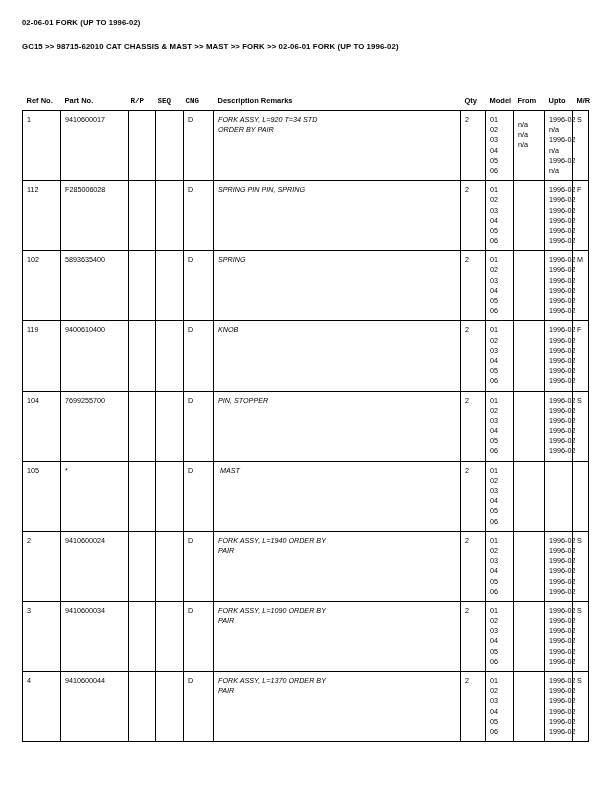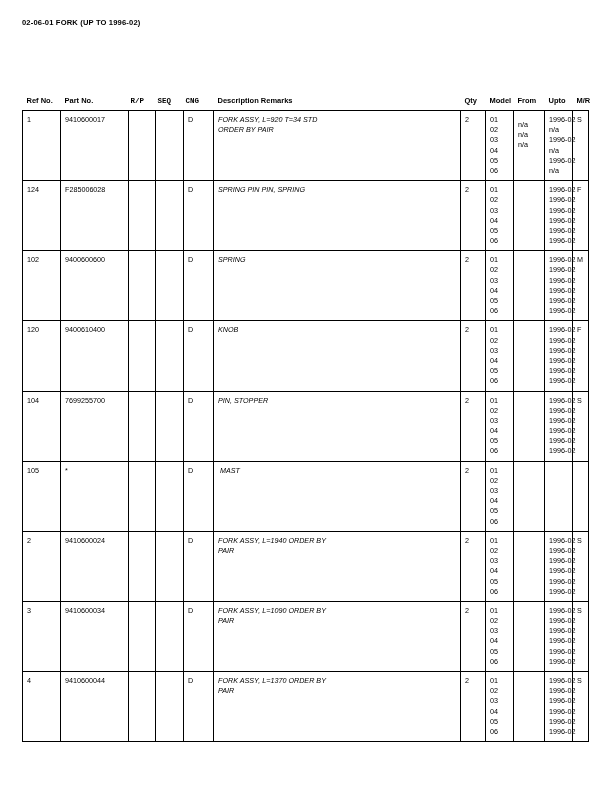"GC15 >> 98715-62010 CAT CHASSIS" div.breadcrumb { html: none -> <div>GC15 &gt;&gt; 98715-62010 CAT CHASSIS &amp; MAST &gt;&gt; MAST &gt;&gt; FORK &gt;&gt; 02-06-01 FORK (UP TO 1996-02)</div> }
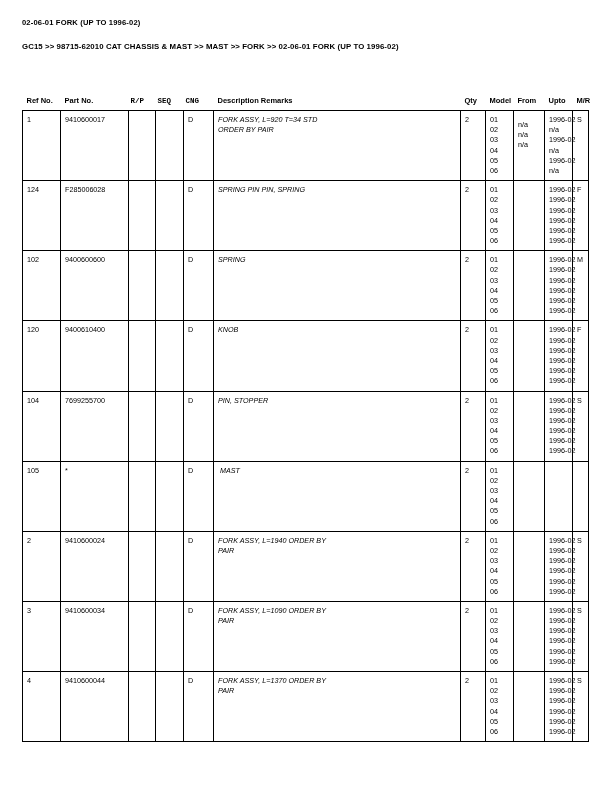"124" td.col-ref { text: 124 -> 112 }
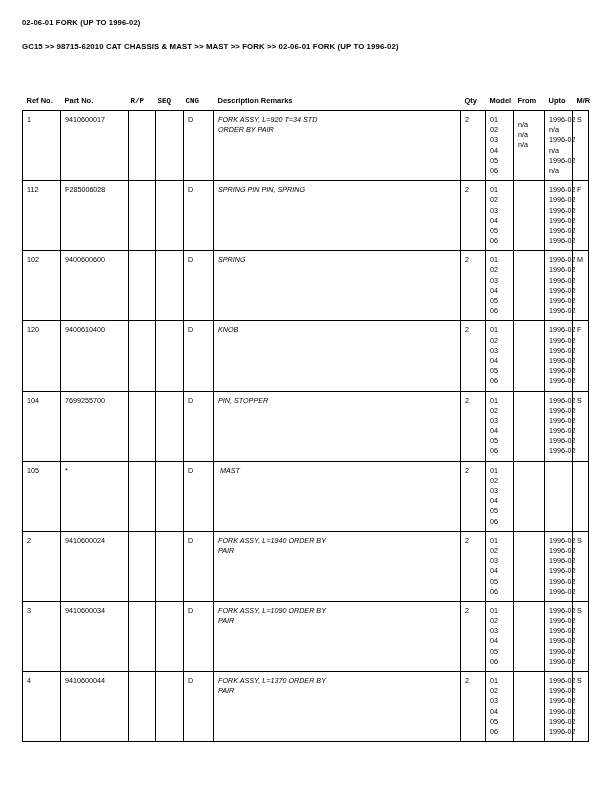"9400600600" td.col-part { text: 9400600600 -> 5893635400 }
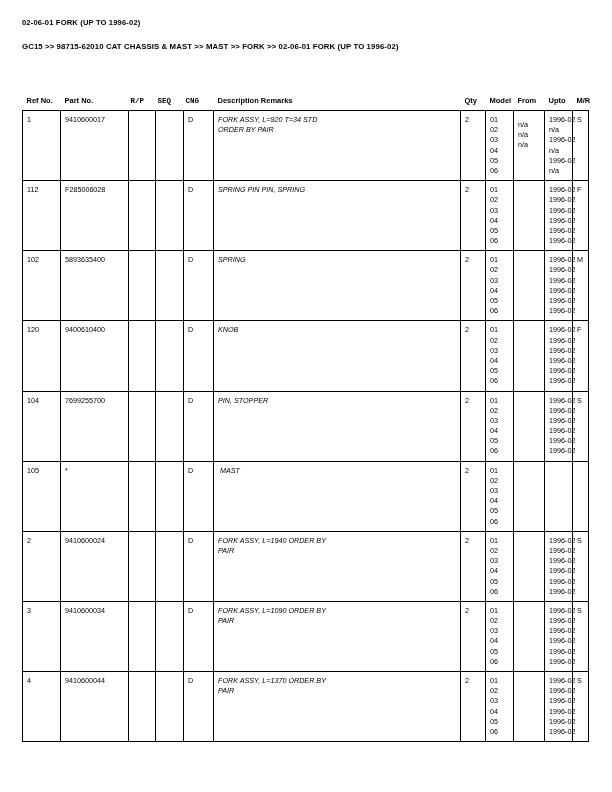"120" td.col-ref { text: 120 -> 119 }
